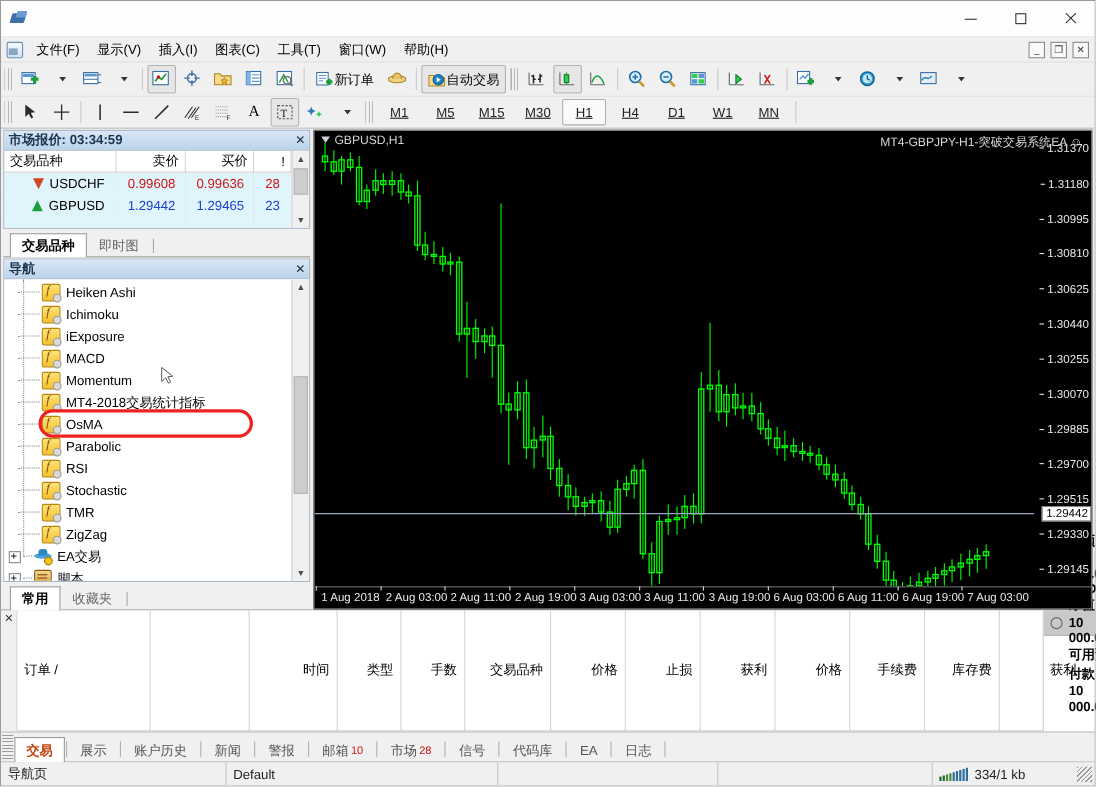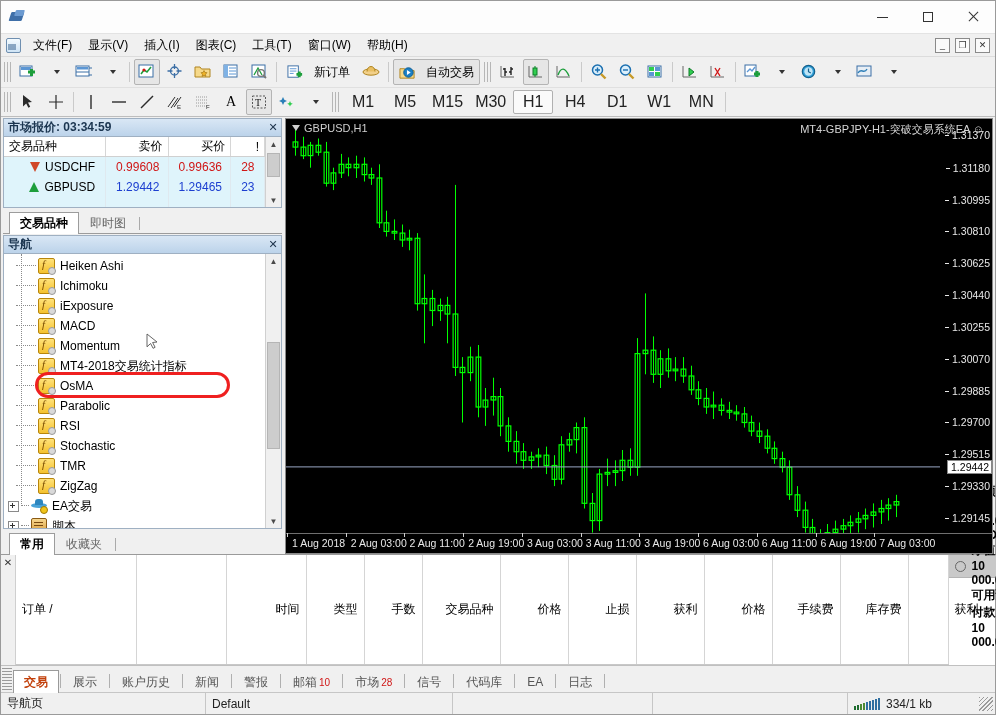"新订单" .tbtn.wide { gap: 10px -> 0 }
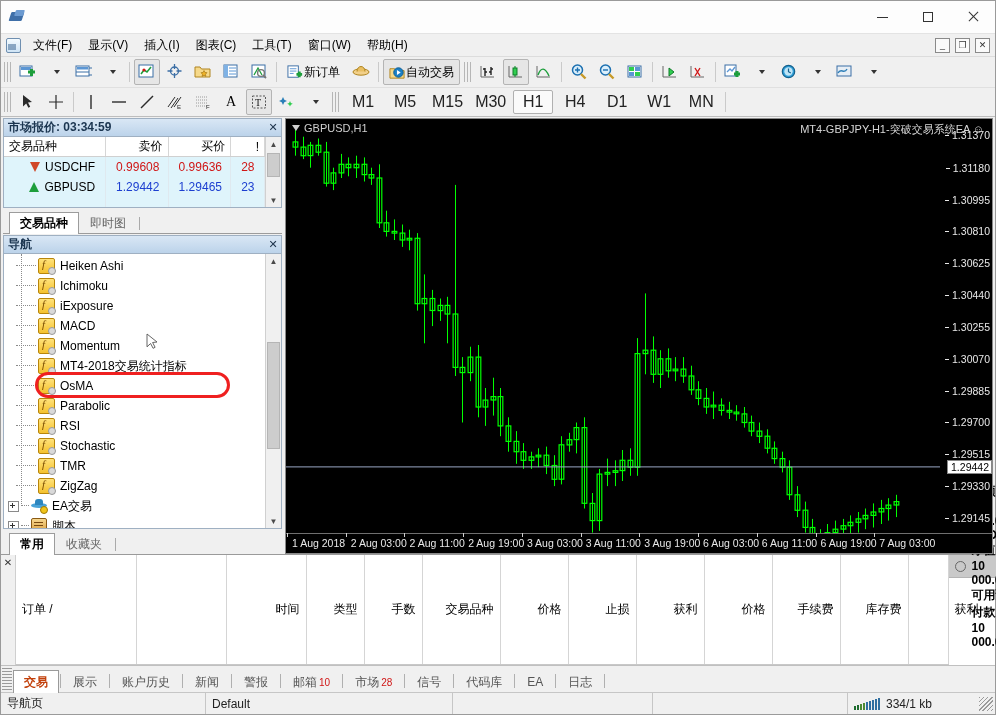"M1" .tf { font-size: 16px -> 12px; text-decoration: none -> underline }
